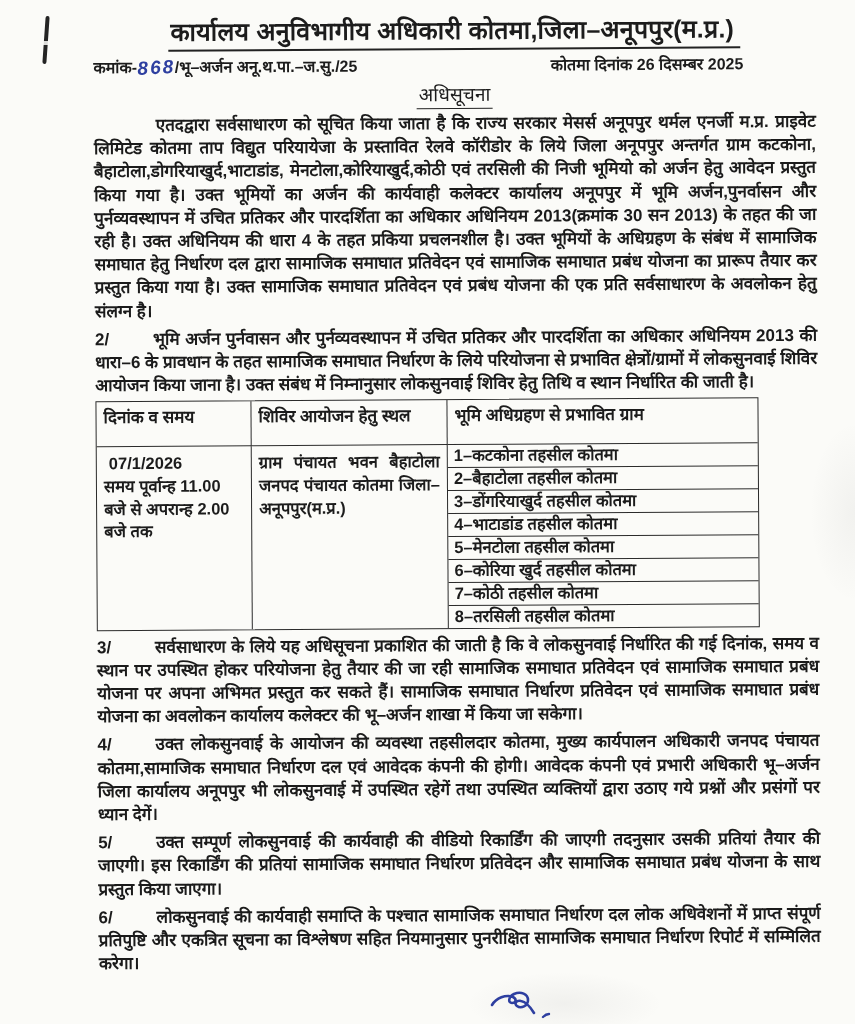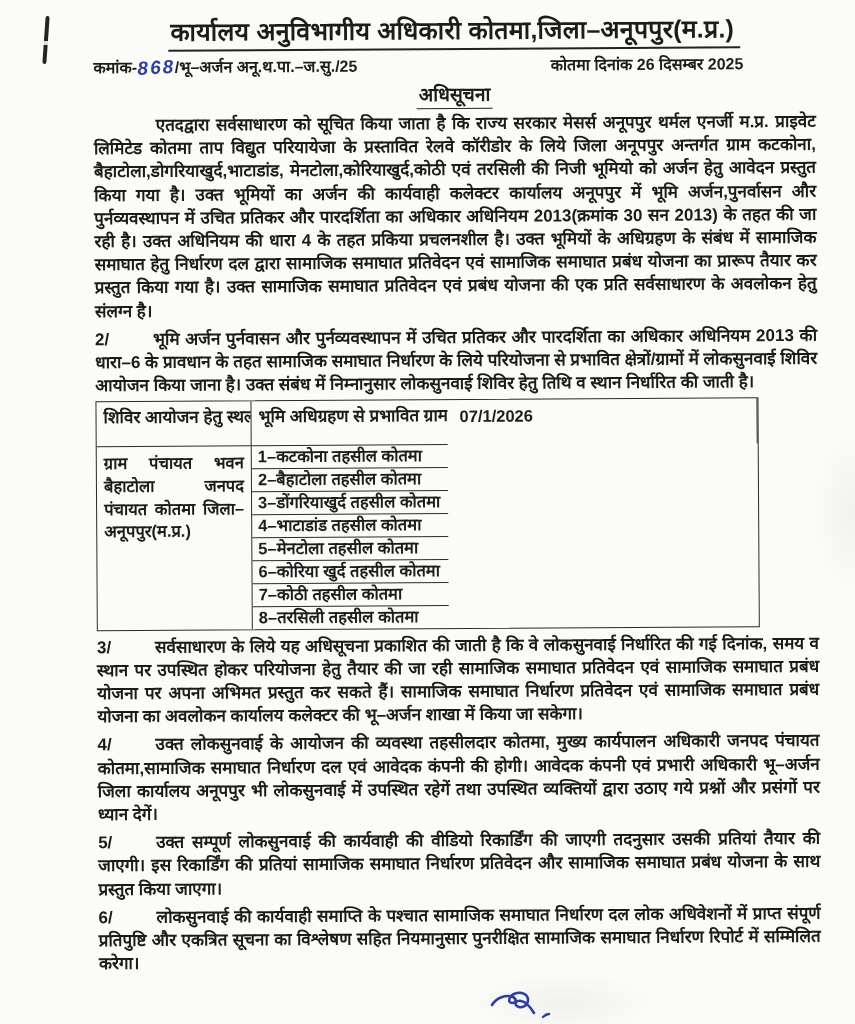"अधिसूचना" .notice-heading { font-weight: 700 -> 400 }
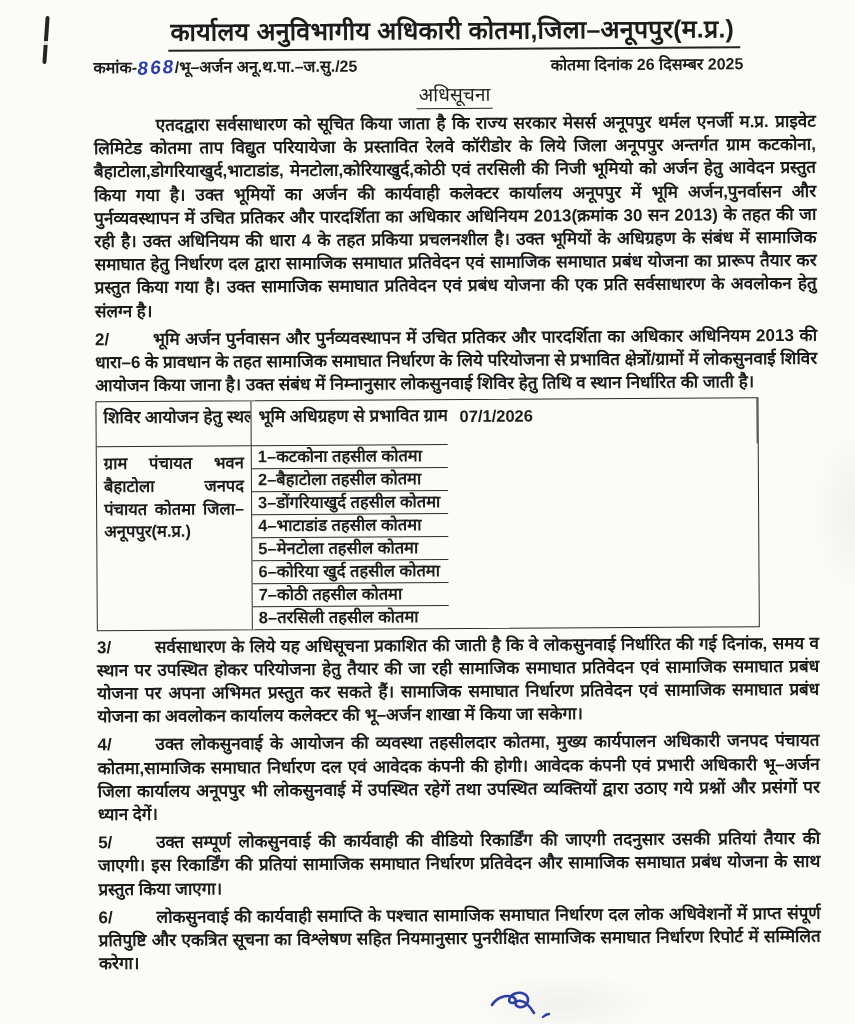"दिनांक व समय" div.cell { html: none -> <div>दिनांक व समय</div> }
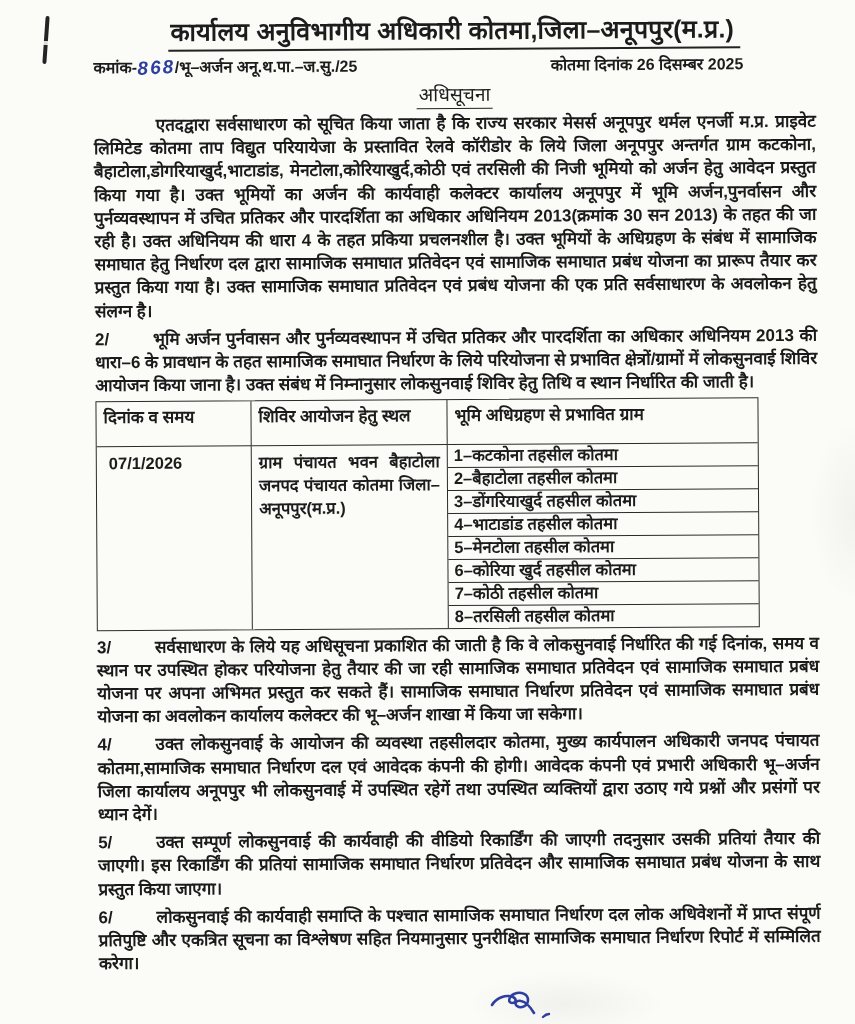"समय पूर्वान्ह 11.00 बजे से" div.justify { html: none -> <div>समय पूर्वान्ह 11.00 बजे से अपरान्ह 2.00 बजे तक</div> }
